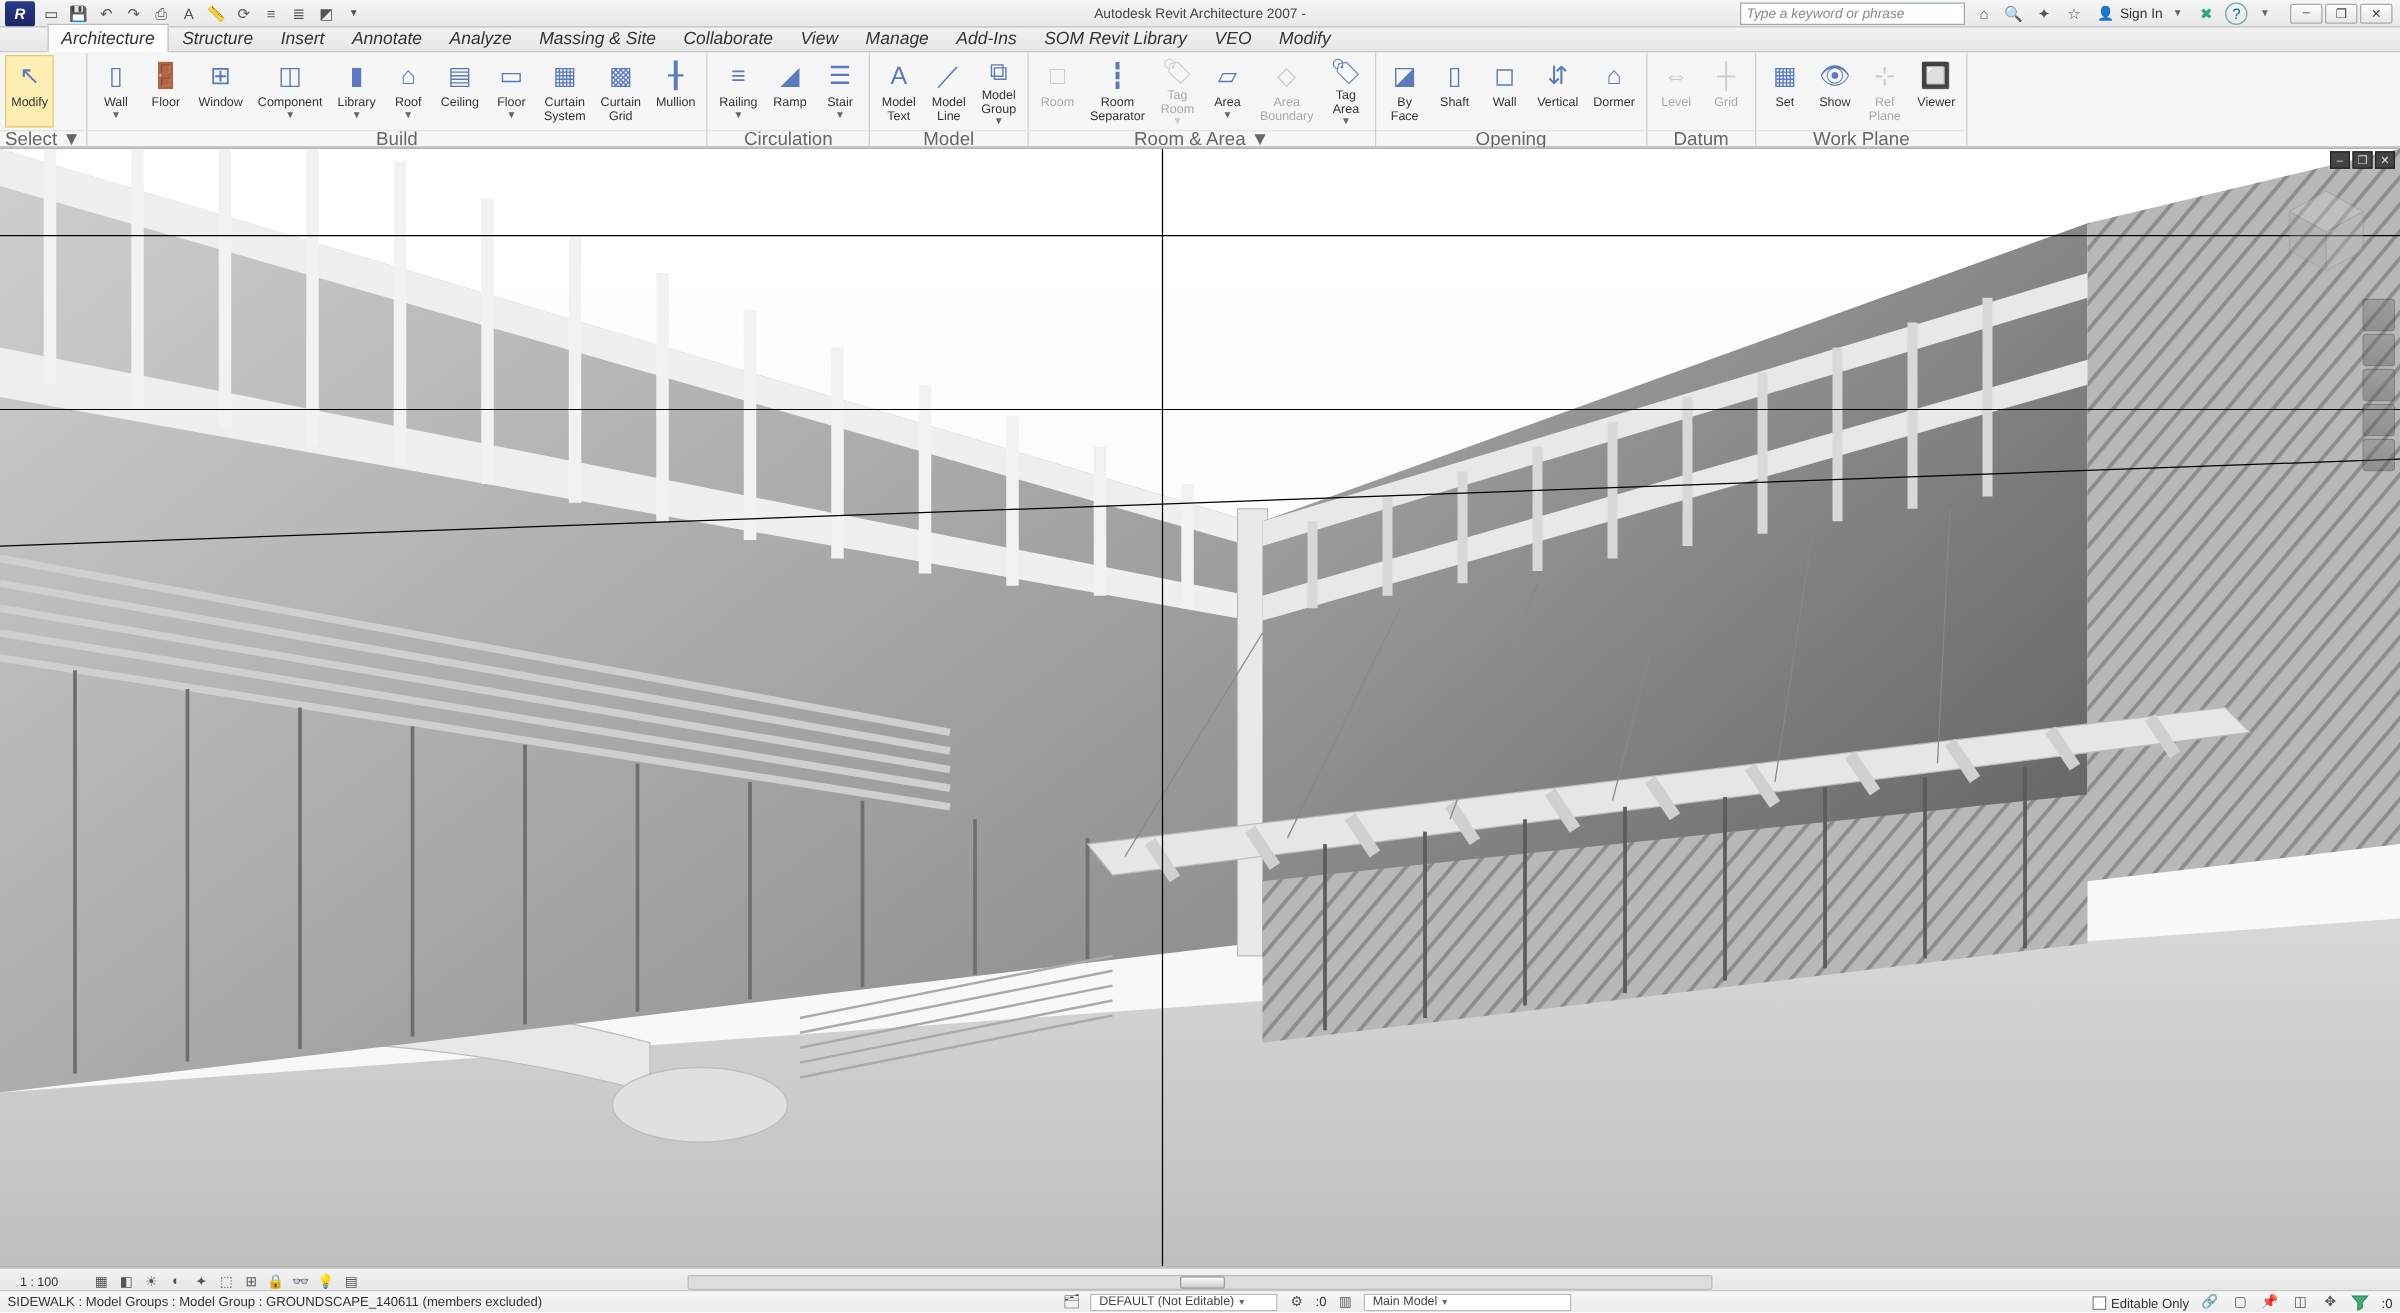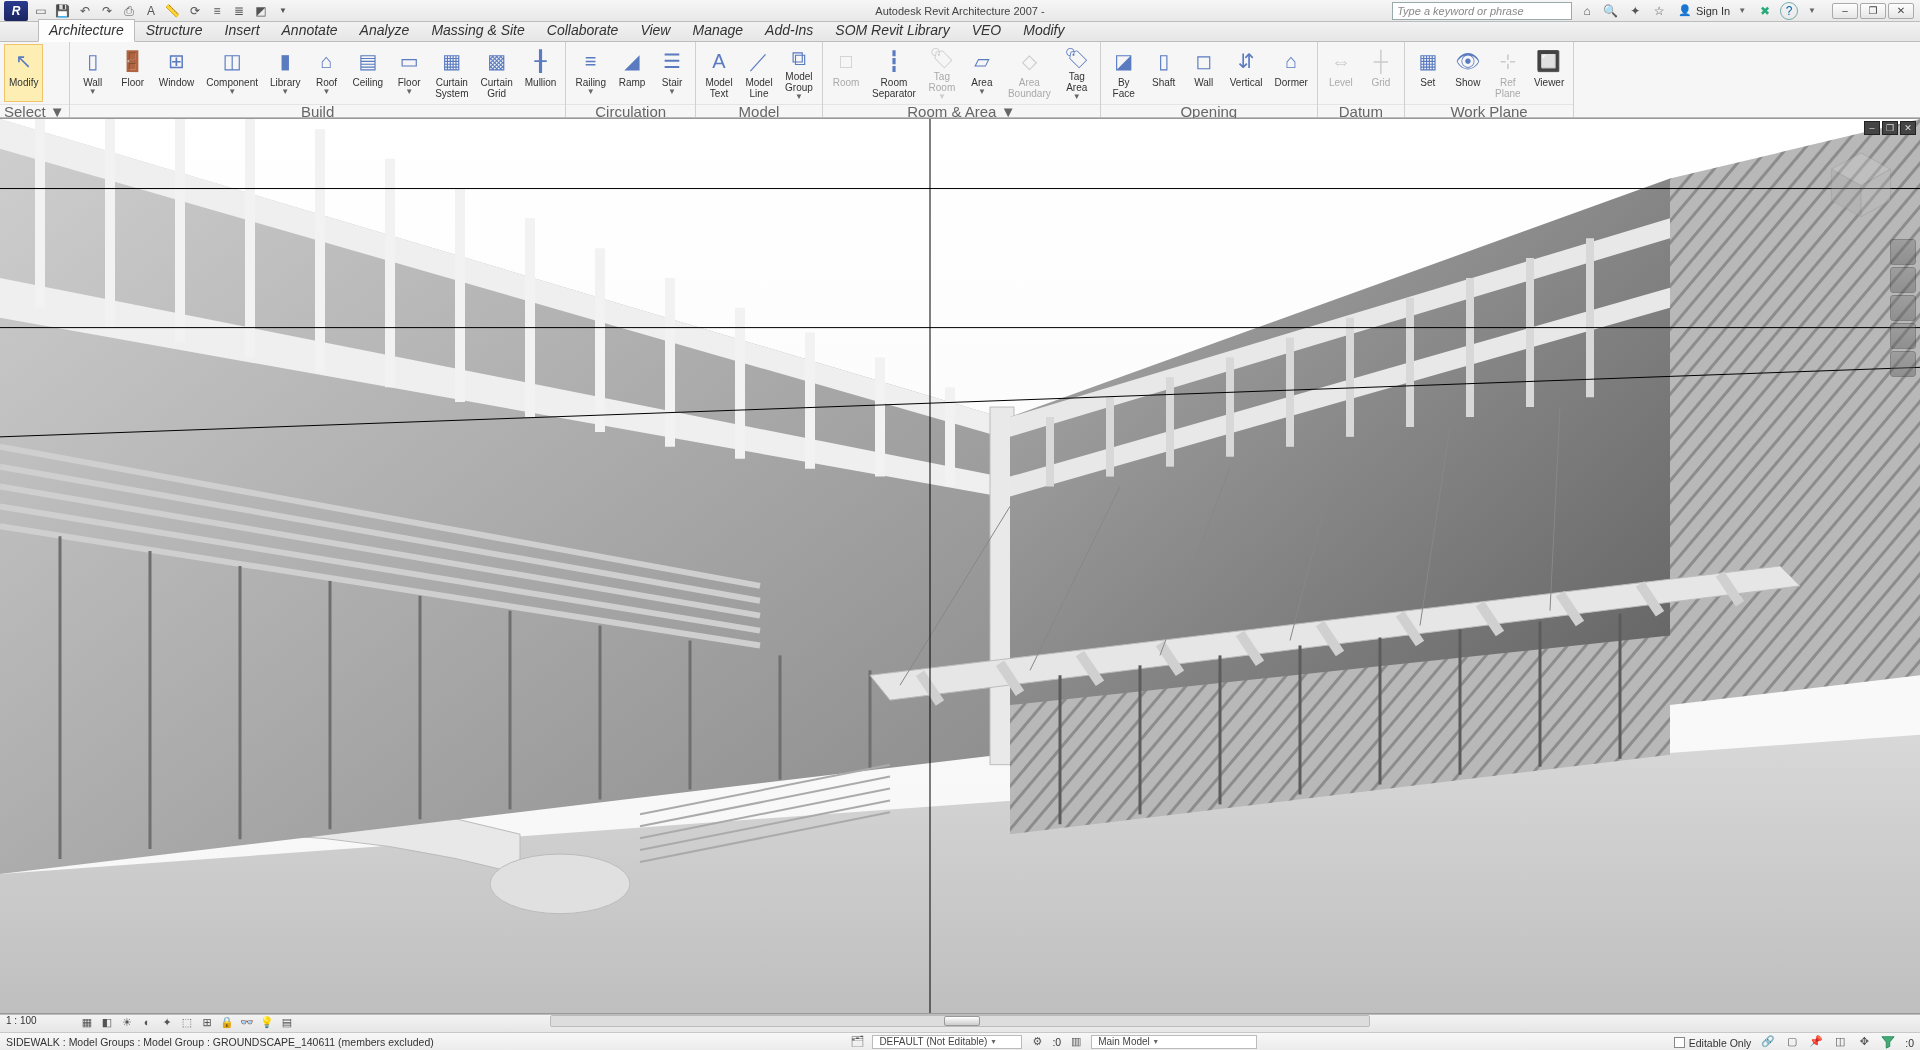"1 : 100" .viewctrl { align-items: flex-start -> flex-end; gap: 24px -> 8px; padding: 0 6px -> 0 16px }
